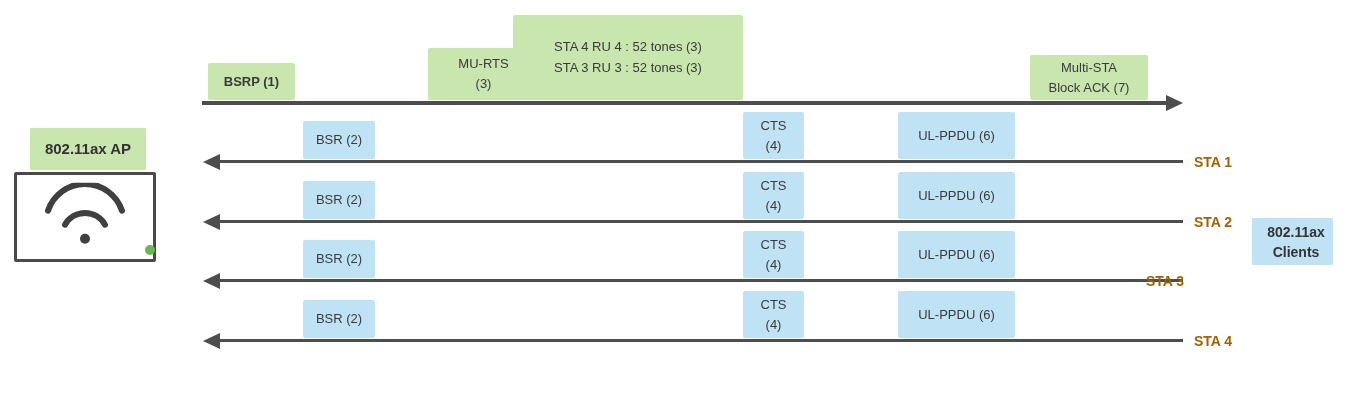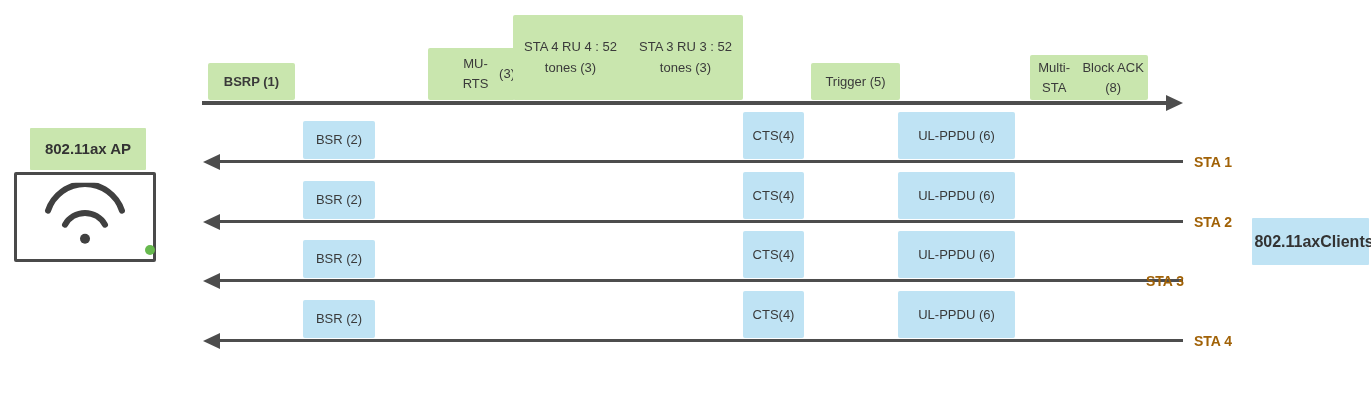"STA 4 RU 4 :" .multi { flex-direction: row -> column }
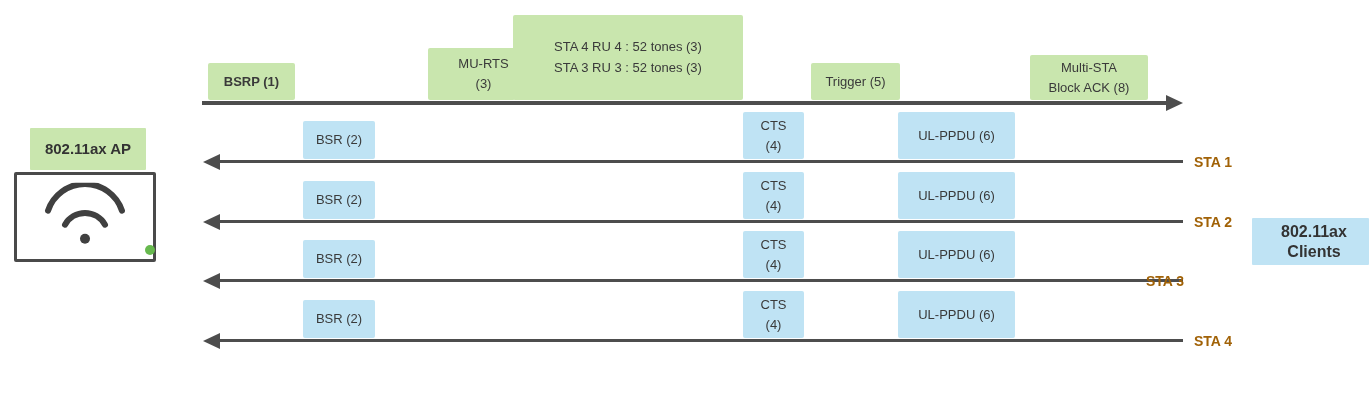"Trigger (5)" div.box { html: <div> <span>Trigger (5)</span> </div> -> none }
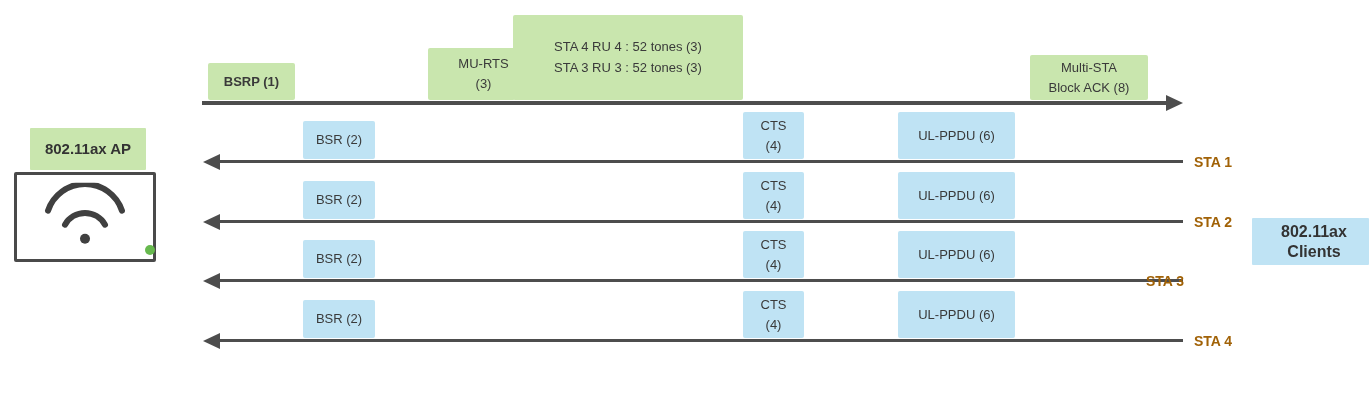"Block ACK (8)" span { text: 8 -> 7 }
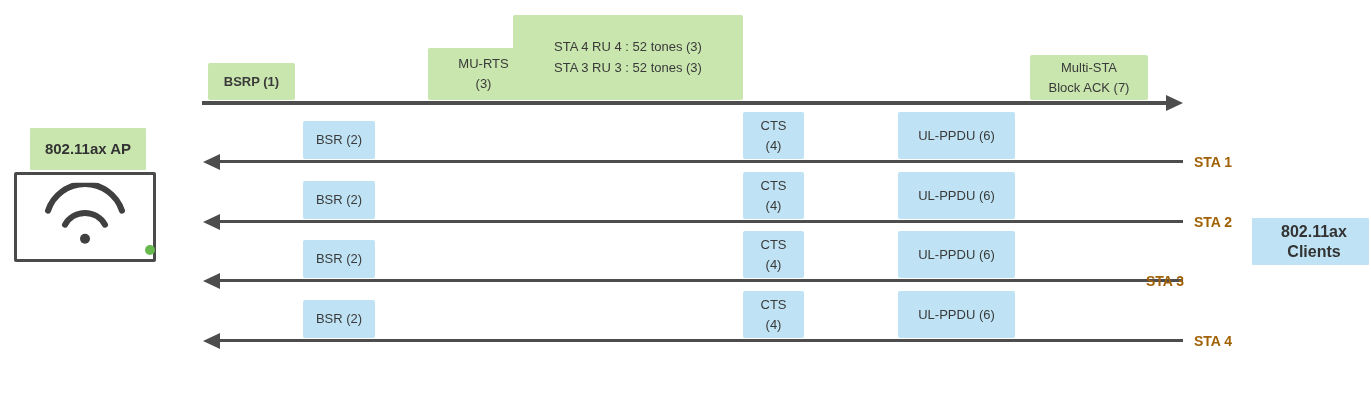"802.11ax" div.box { font-size: 16px -> 14px; width: 117px -> 81px }
